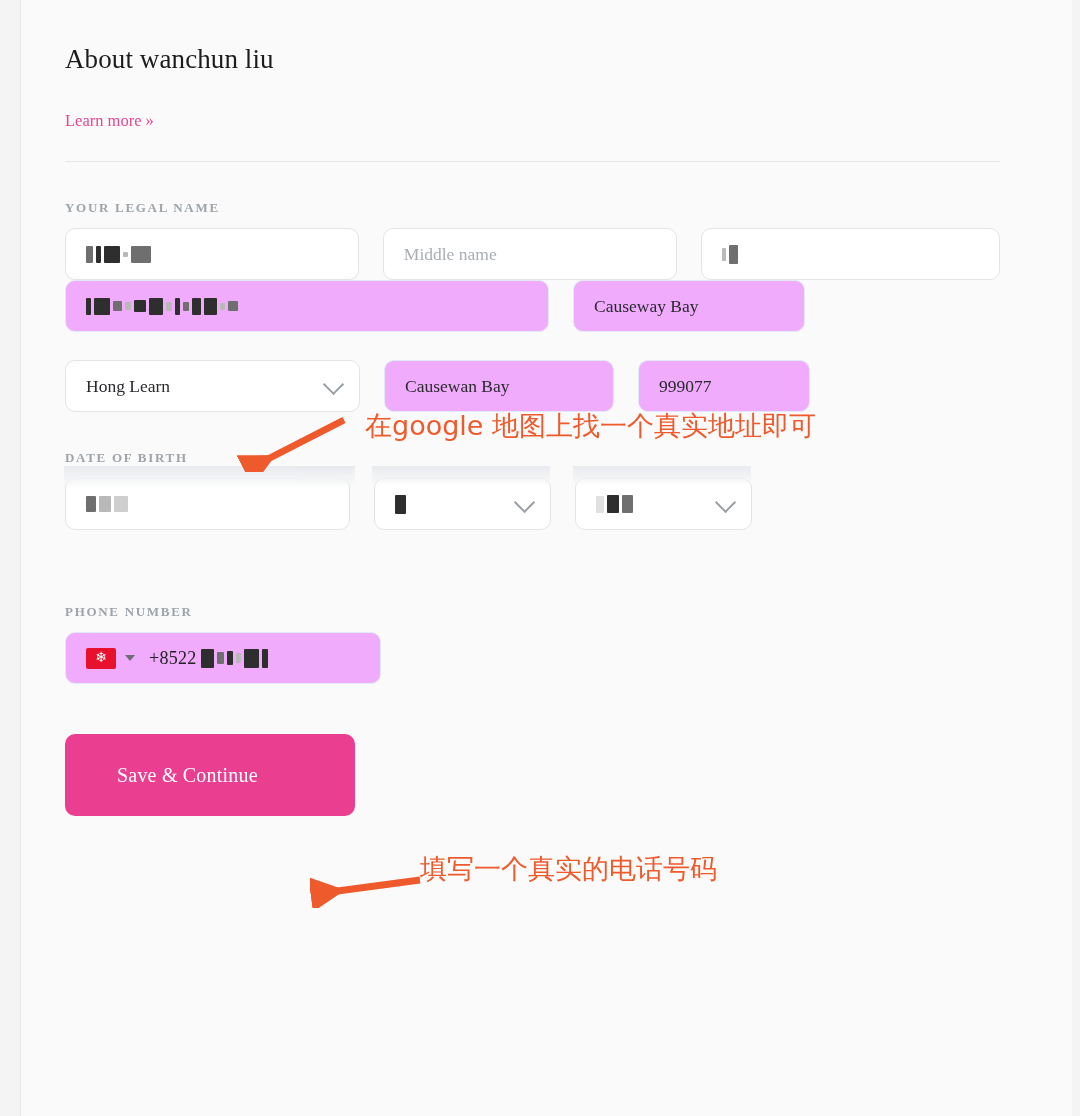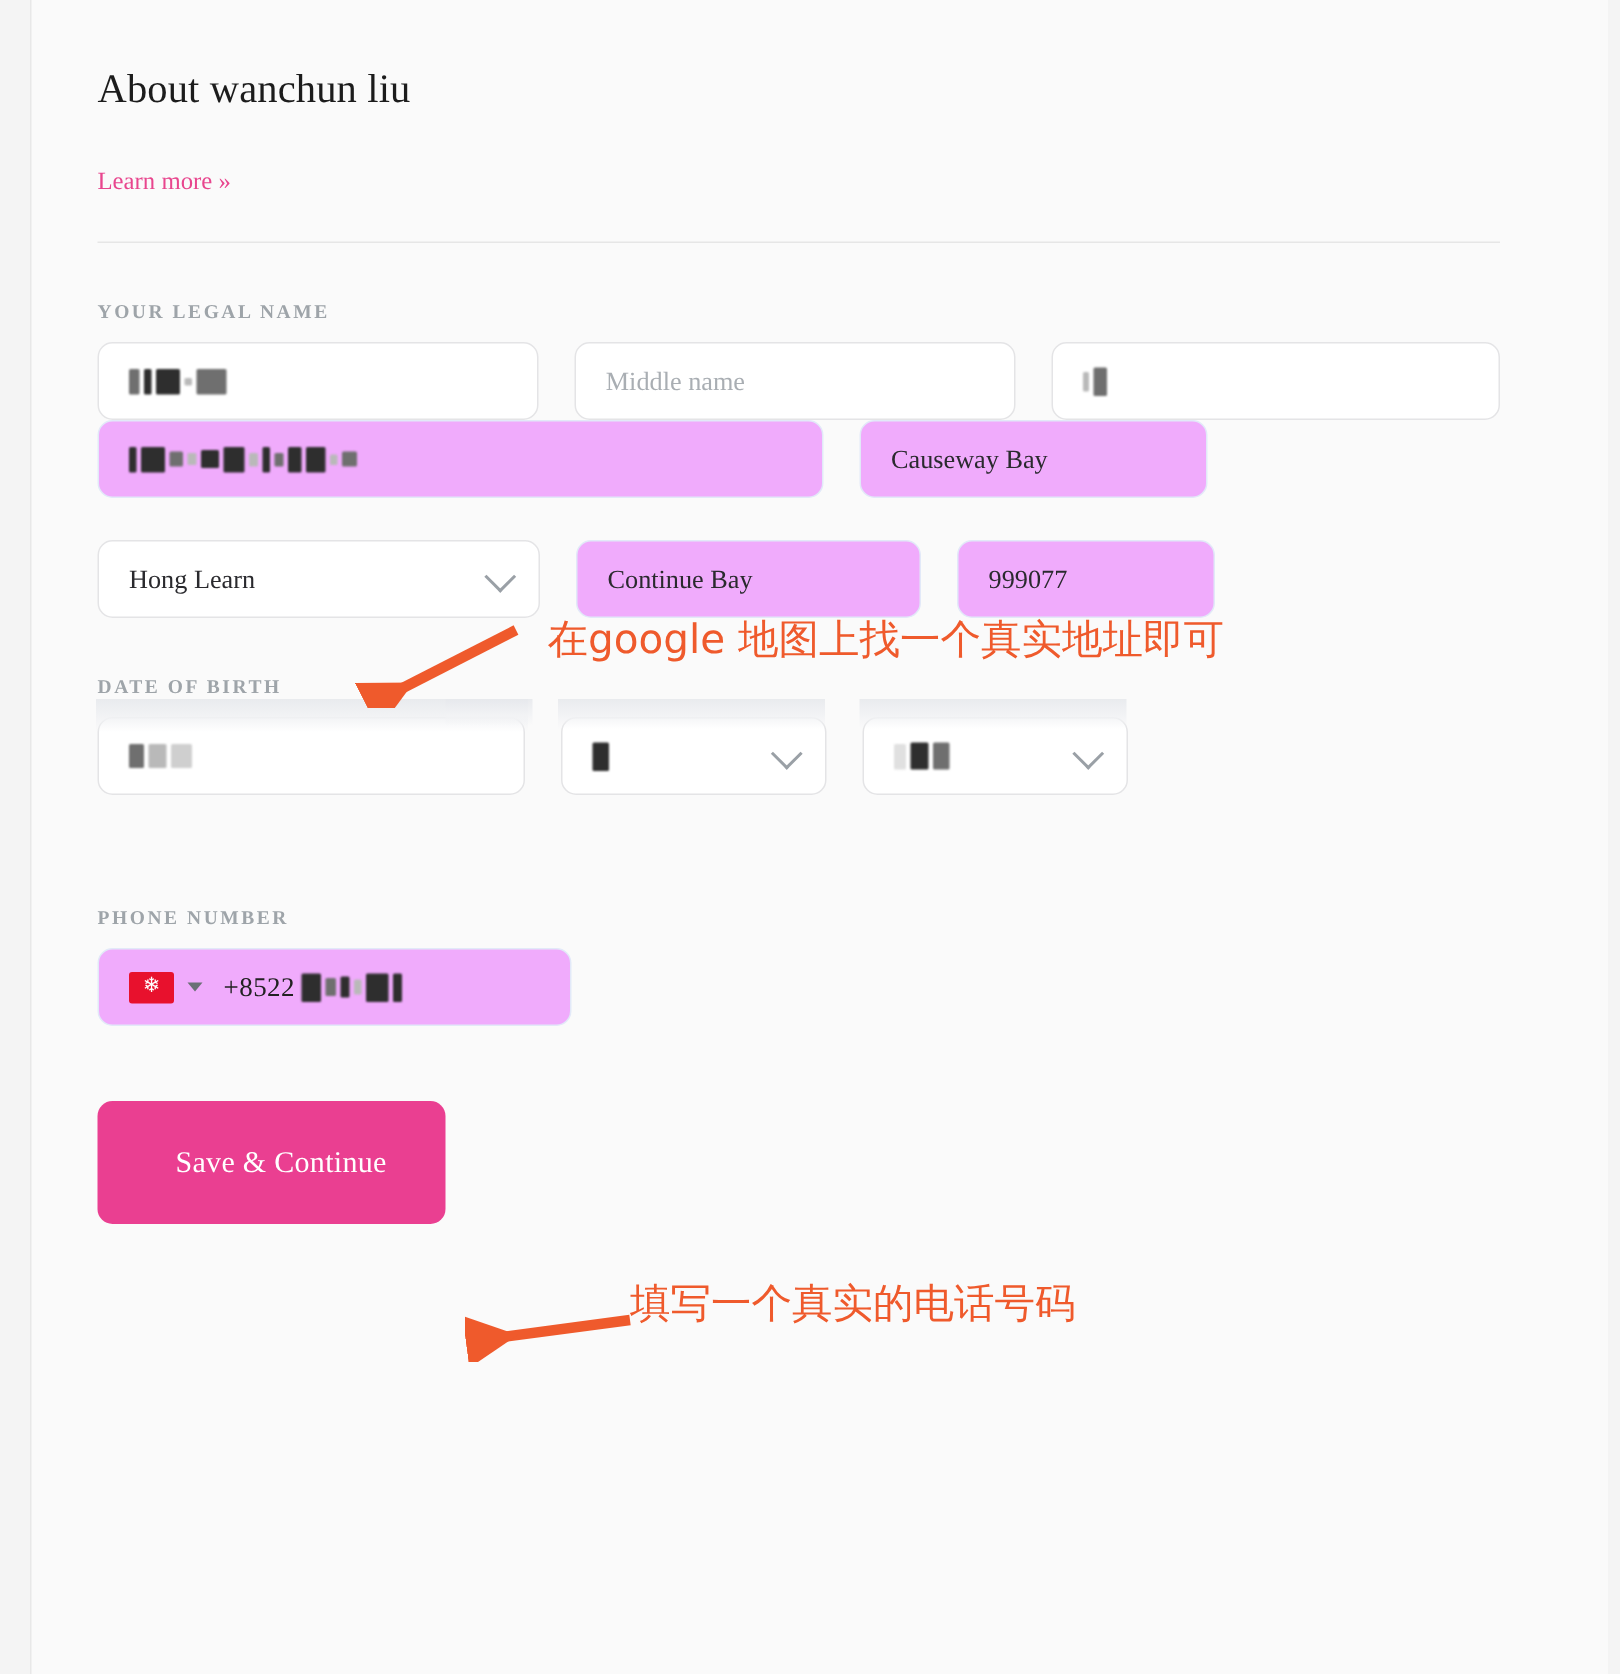"Continue Bay" span { text: Continue -> Causewan }
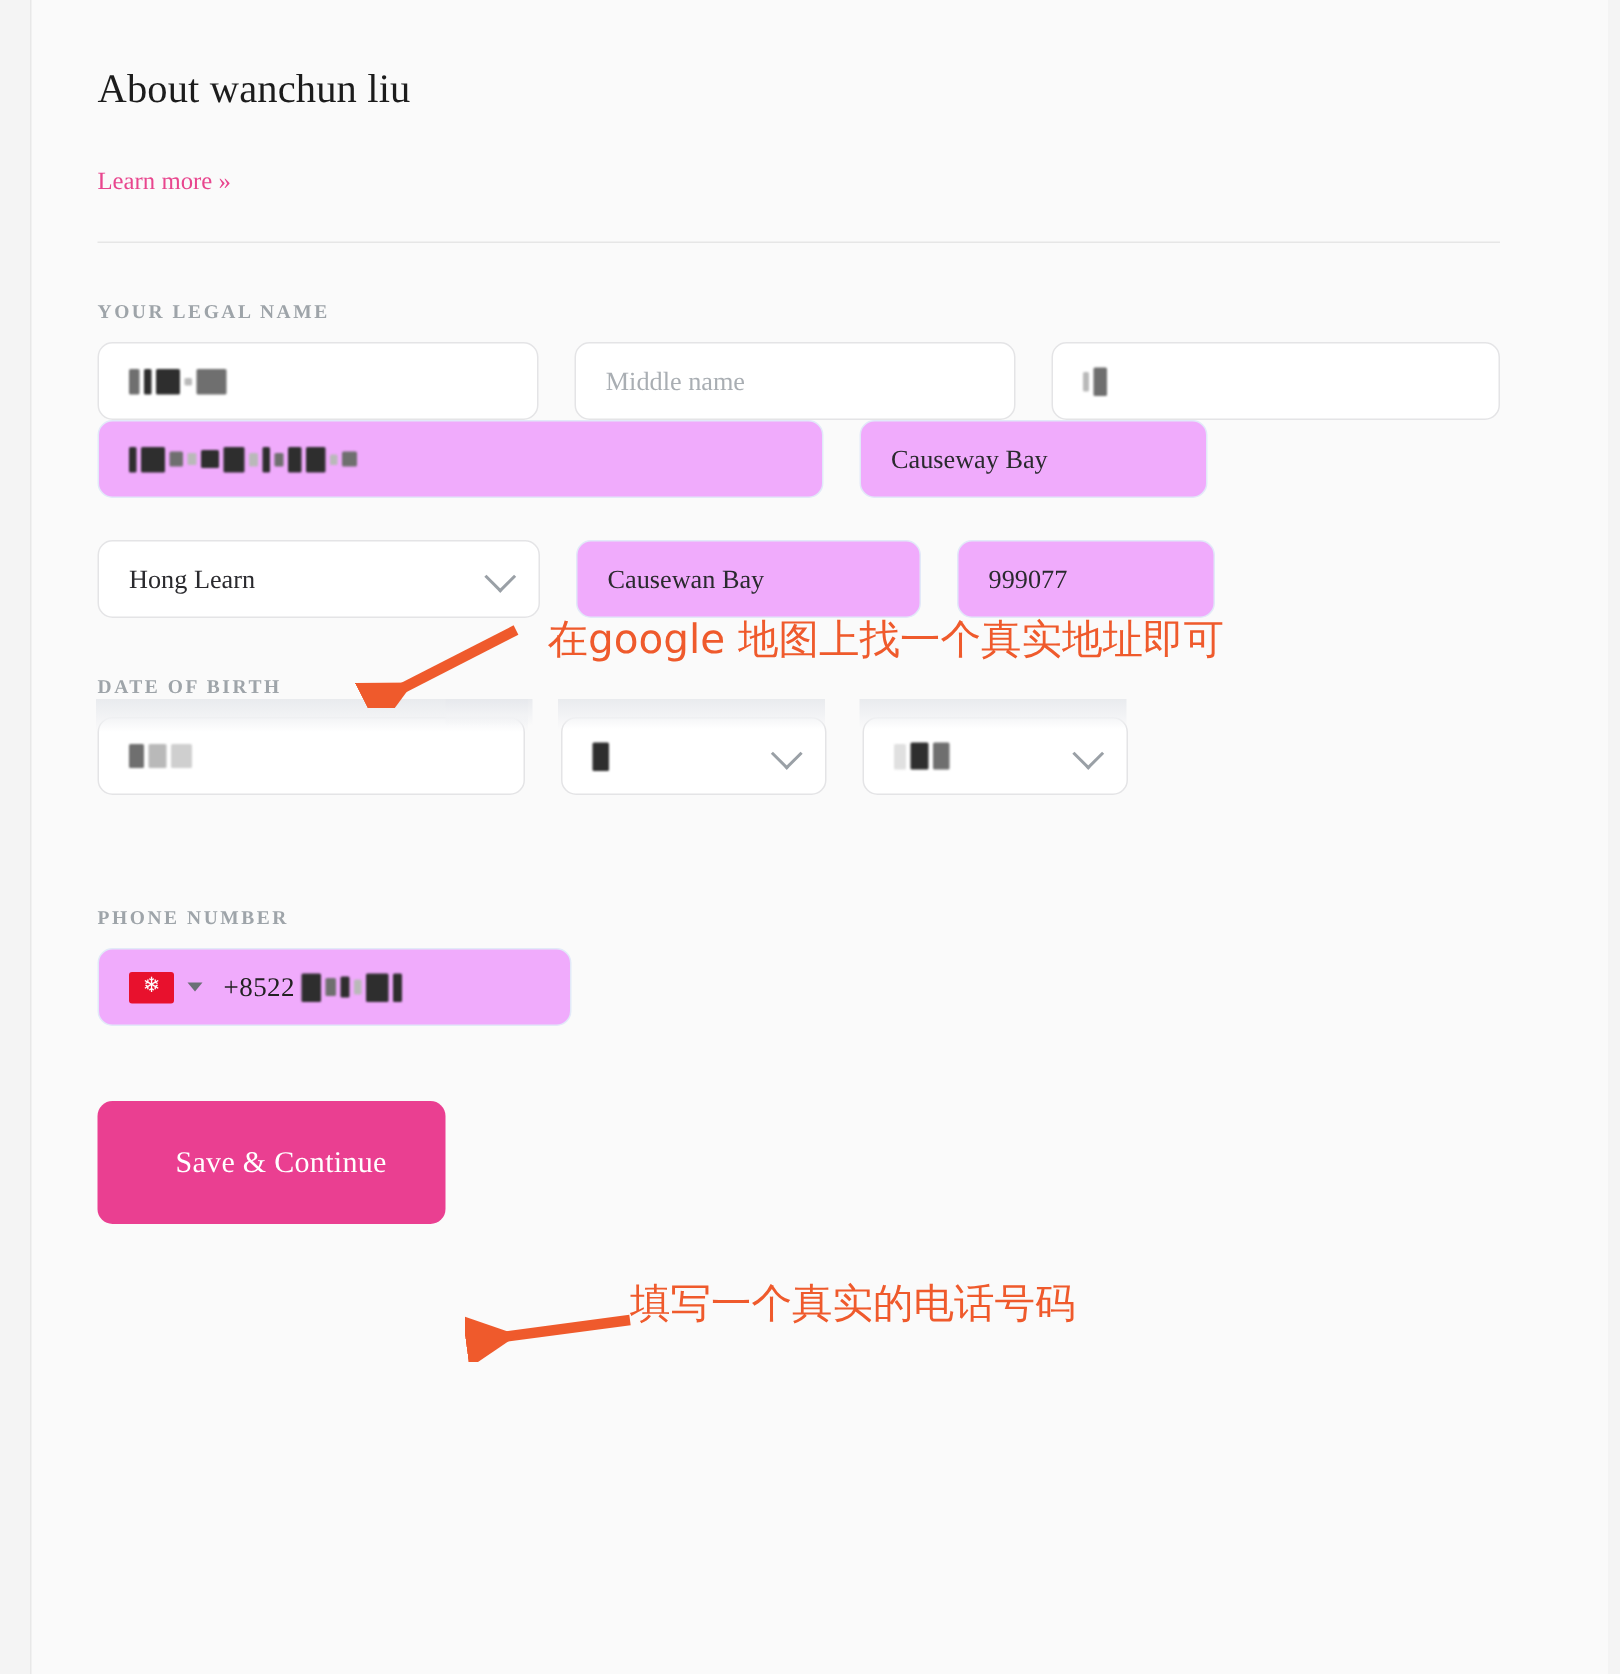"Save & Continue" .save-btn { width: 232px -> 290px }
